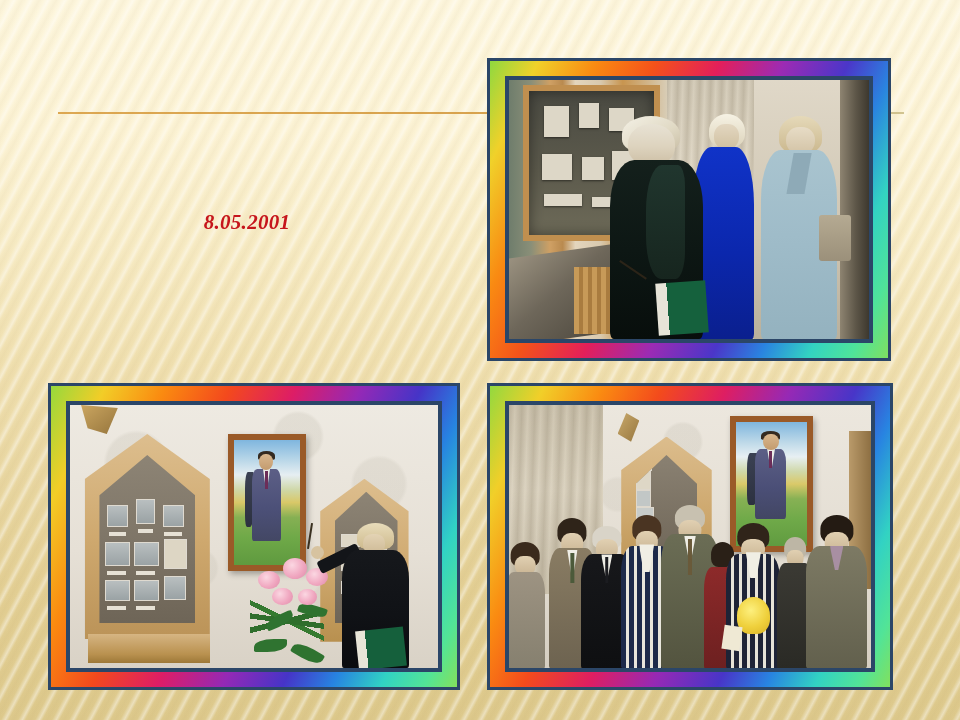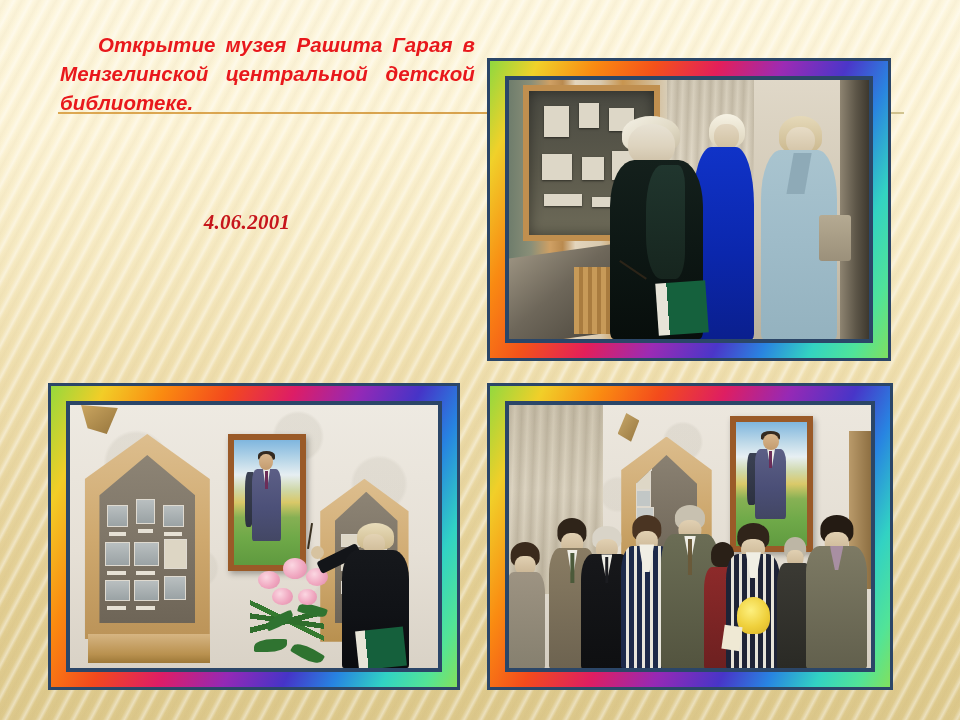"Открытие музея Рашита Гарая в" div.layer { html: <div> <p>Открытие музея Рашита Гарая в Мензелинской центральной детской библиотеке.</p> </div> -> none }
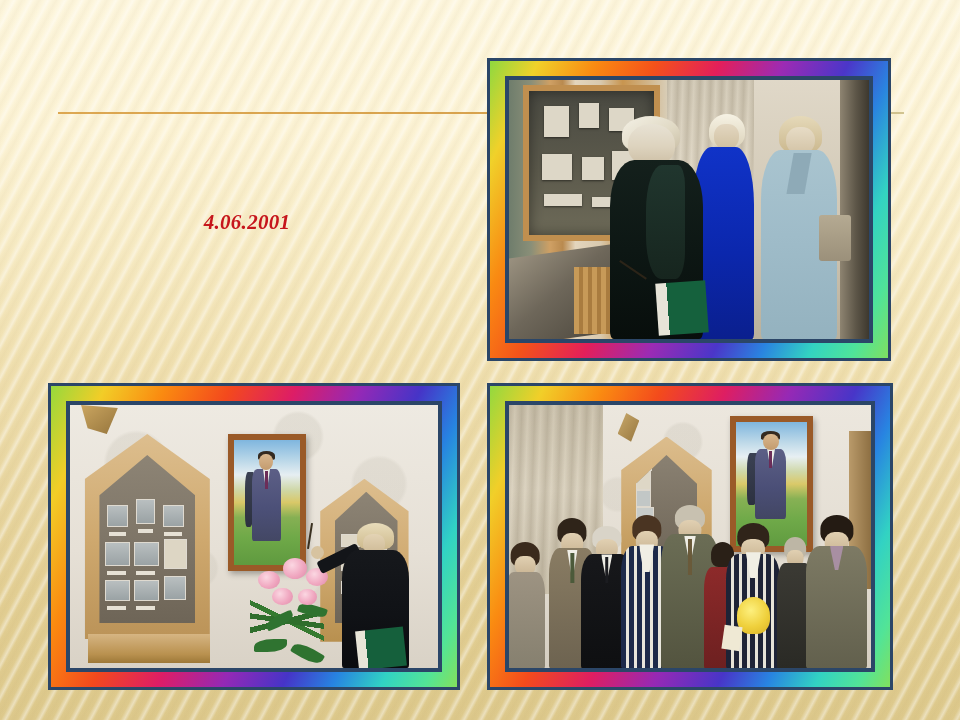"4.06.2001" p { text: 4.06.2001 -> 8.05.2001 }
